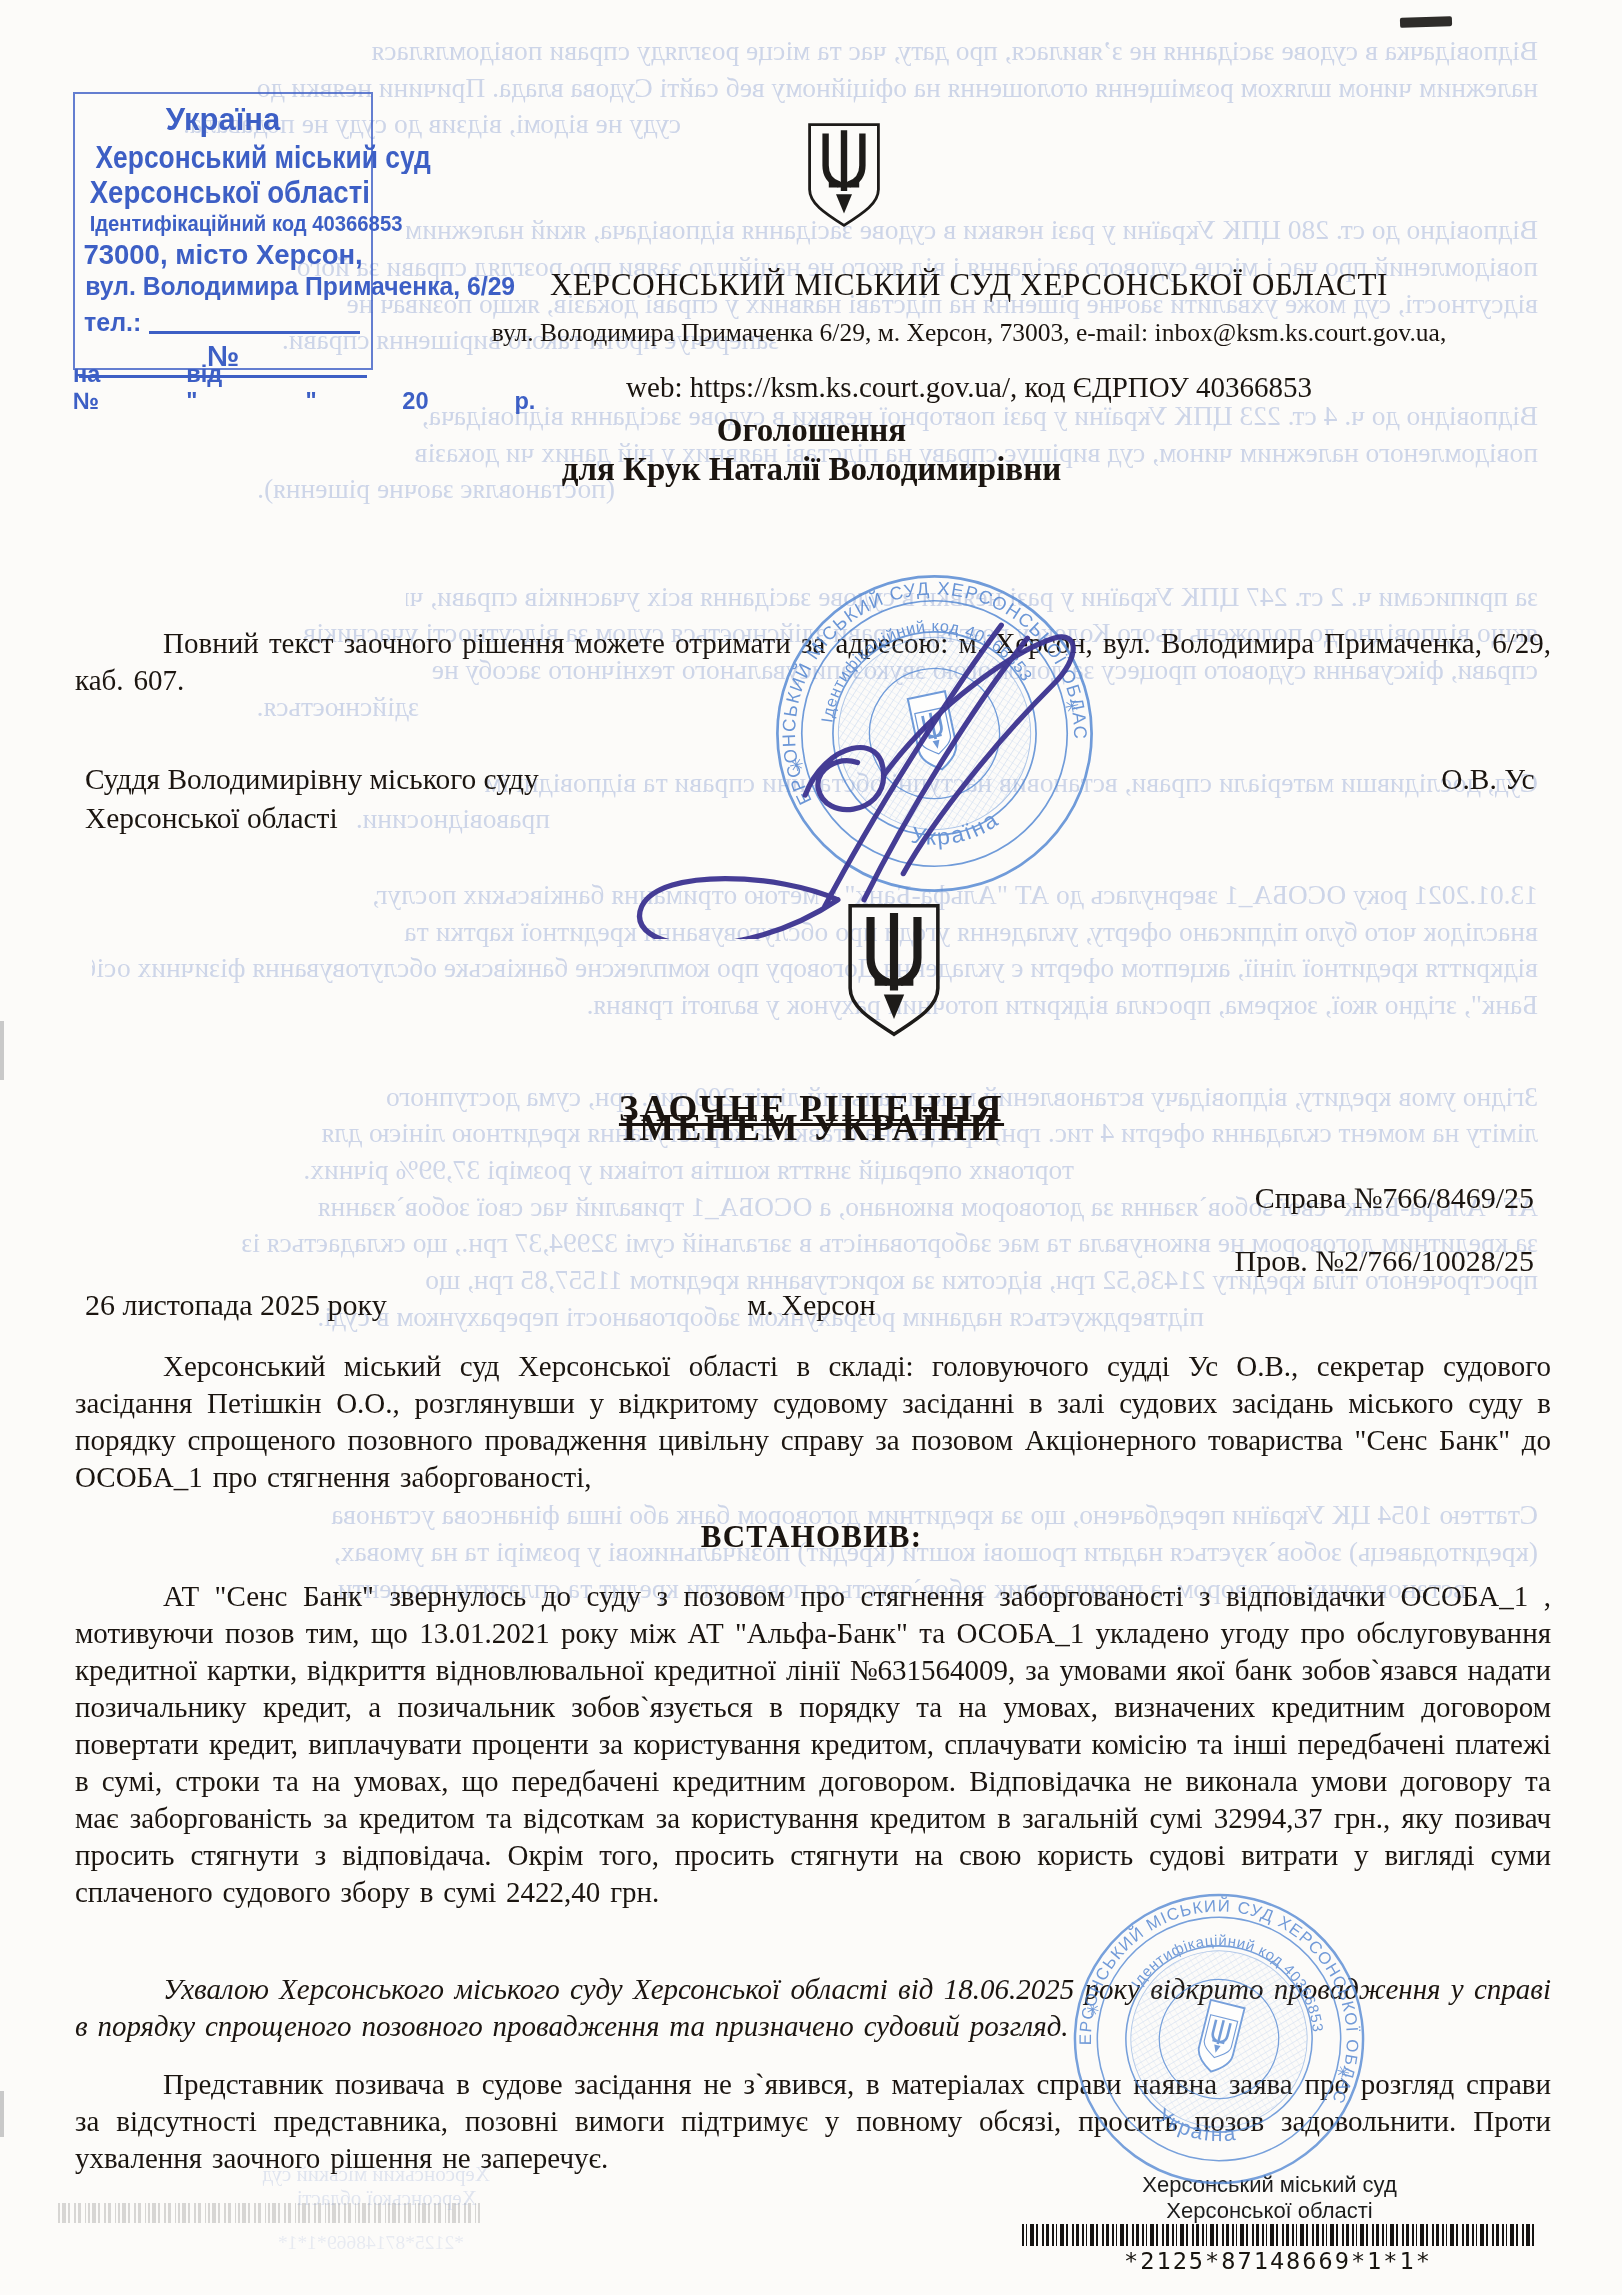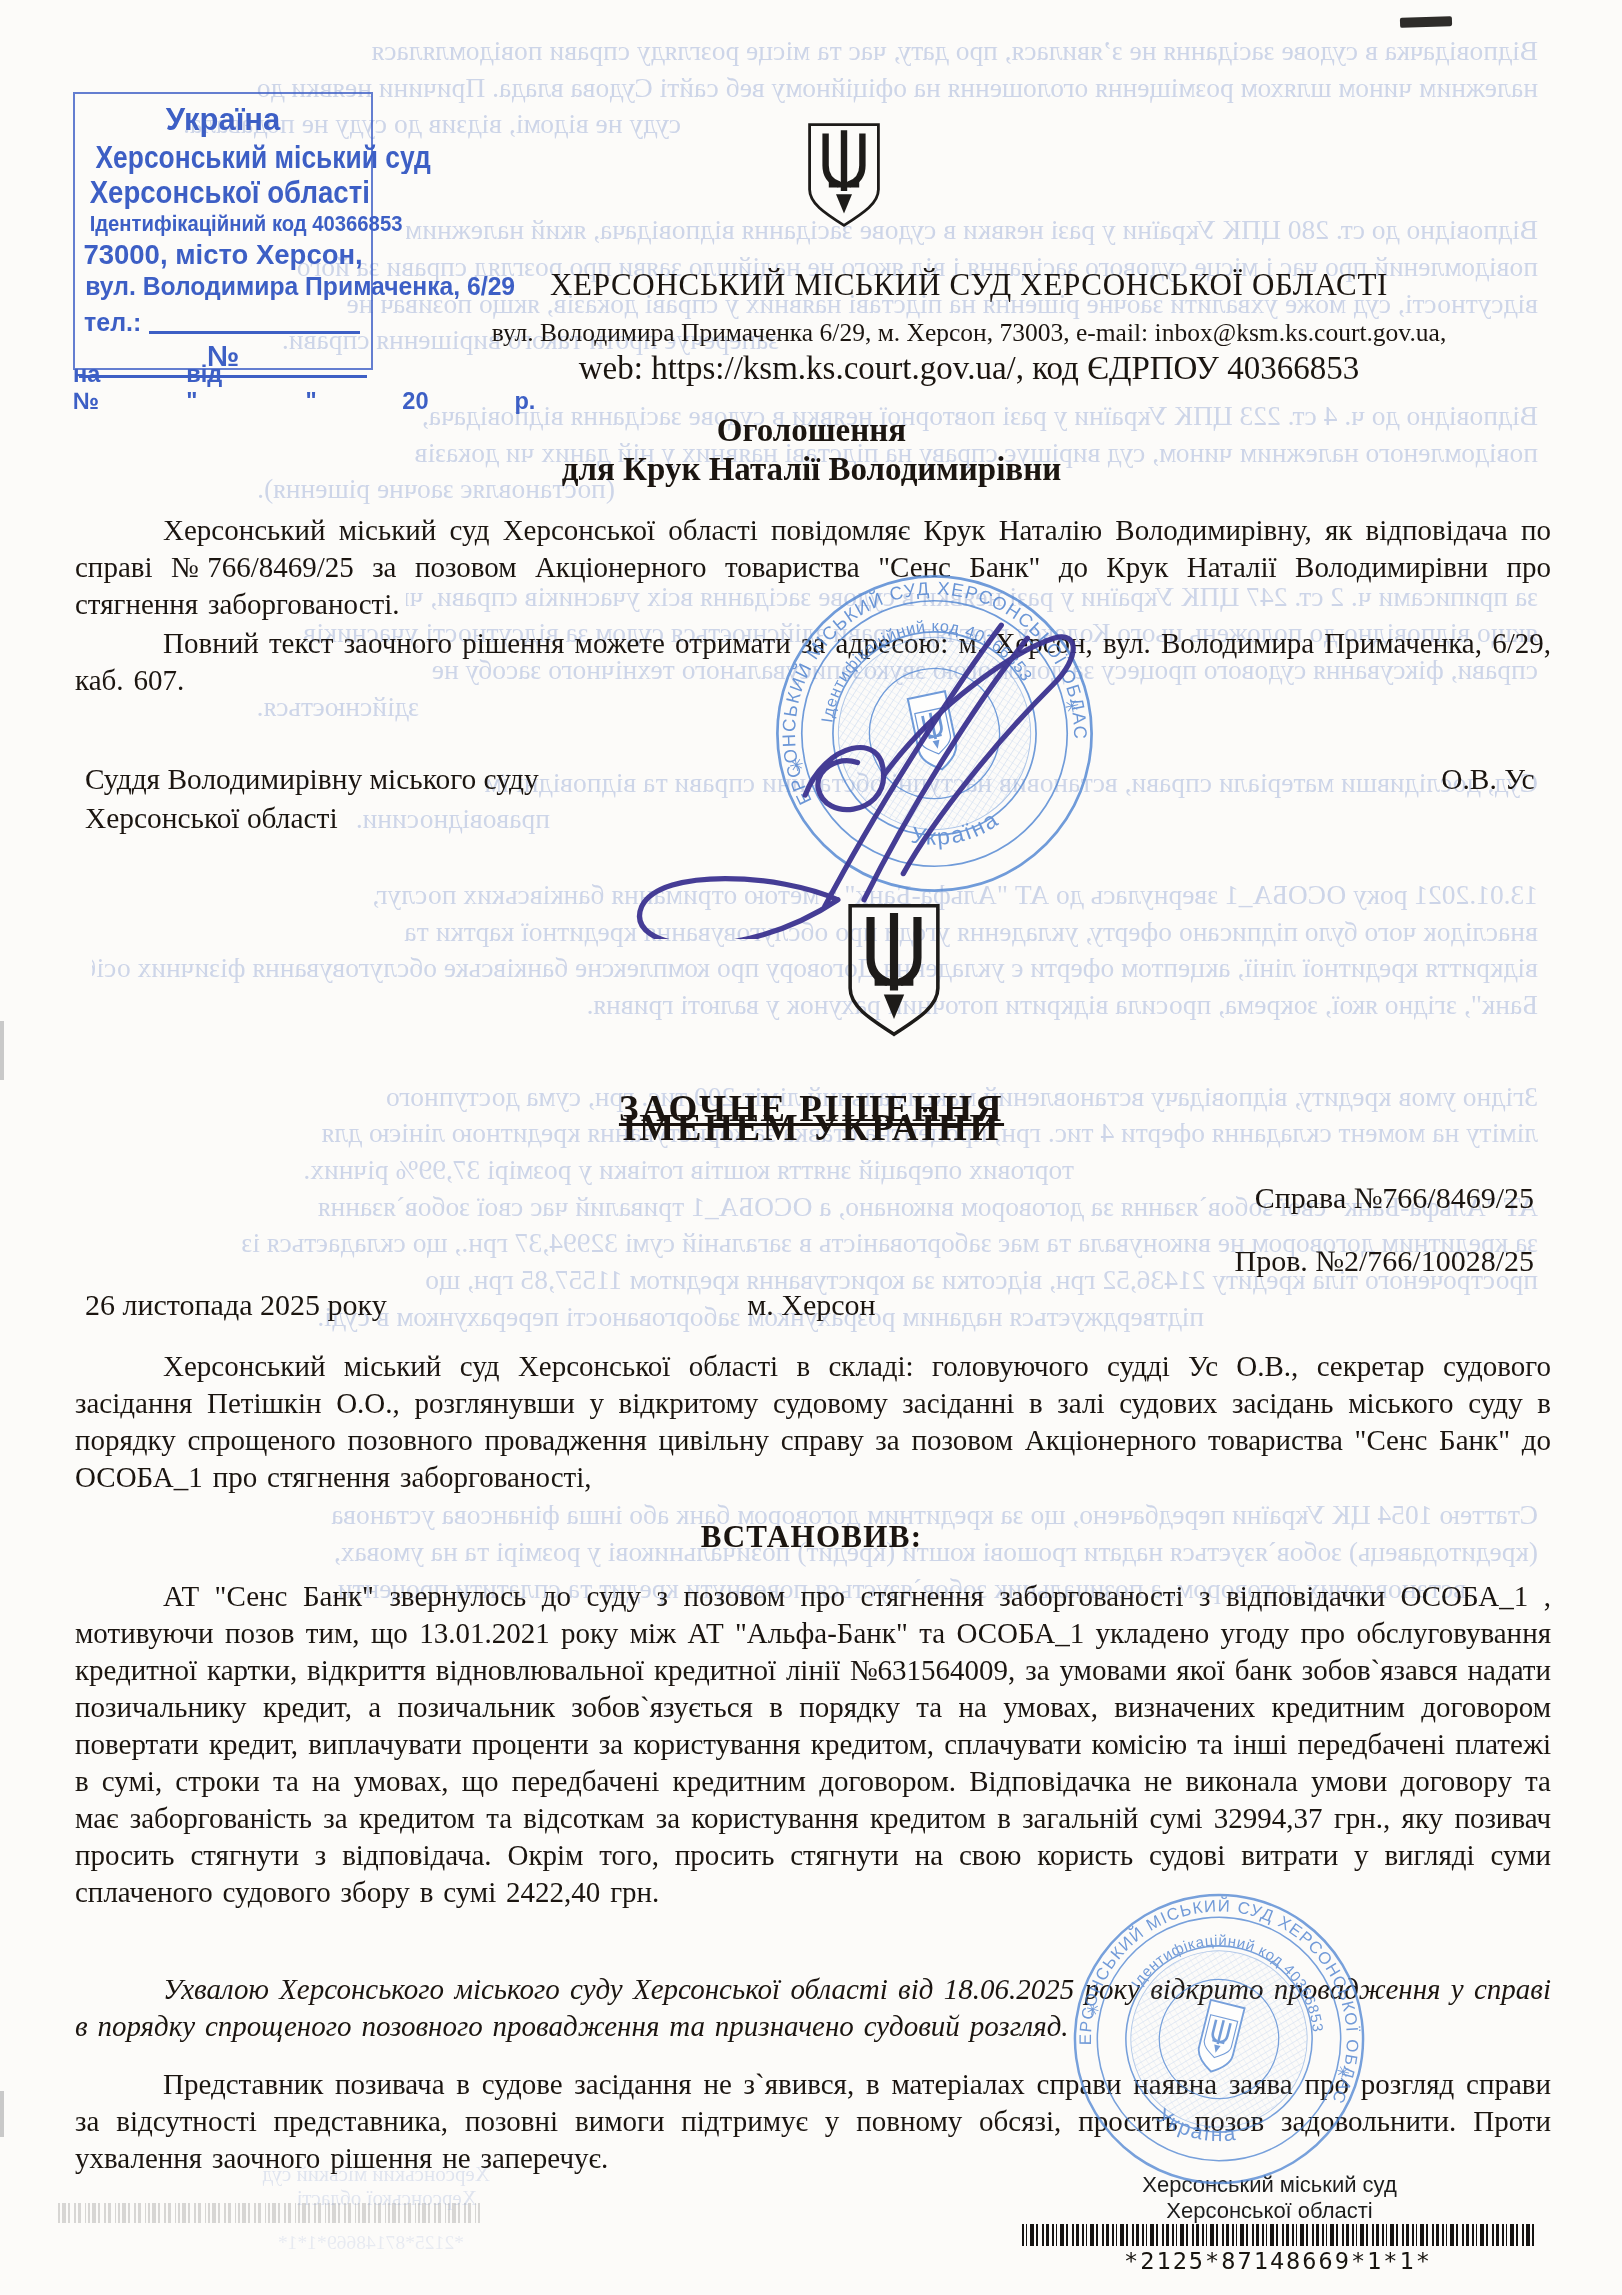"web: https://ksm.ks.court.gov.ua/, код" .header-block .h3 { font-size: 33px -> 29px; margin-top: 2px -> 23px }
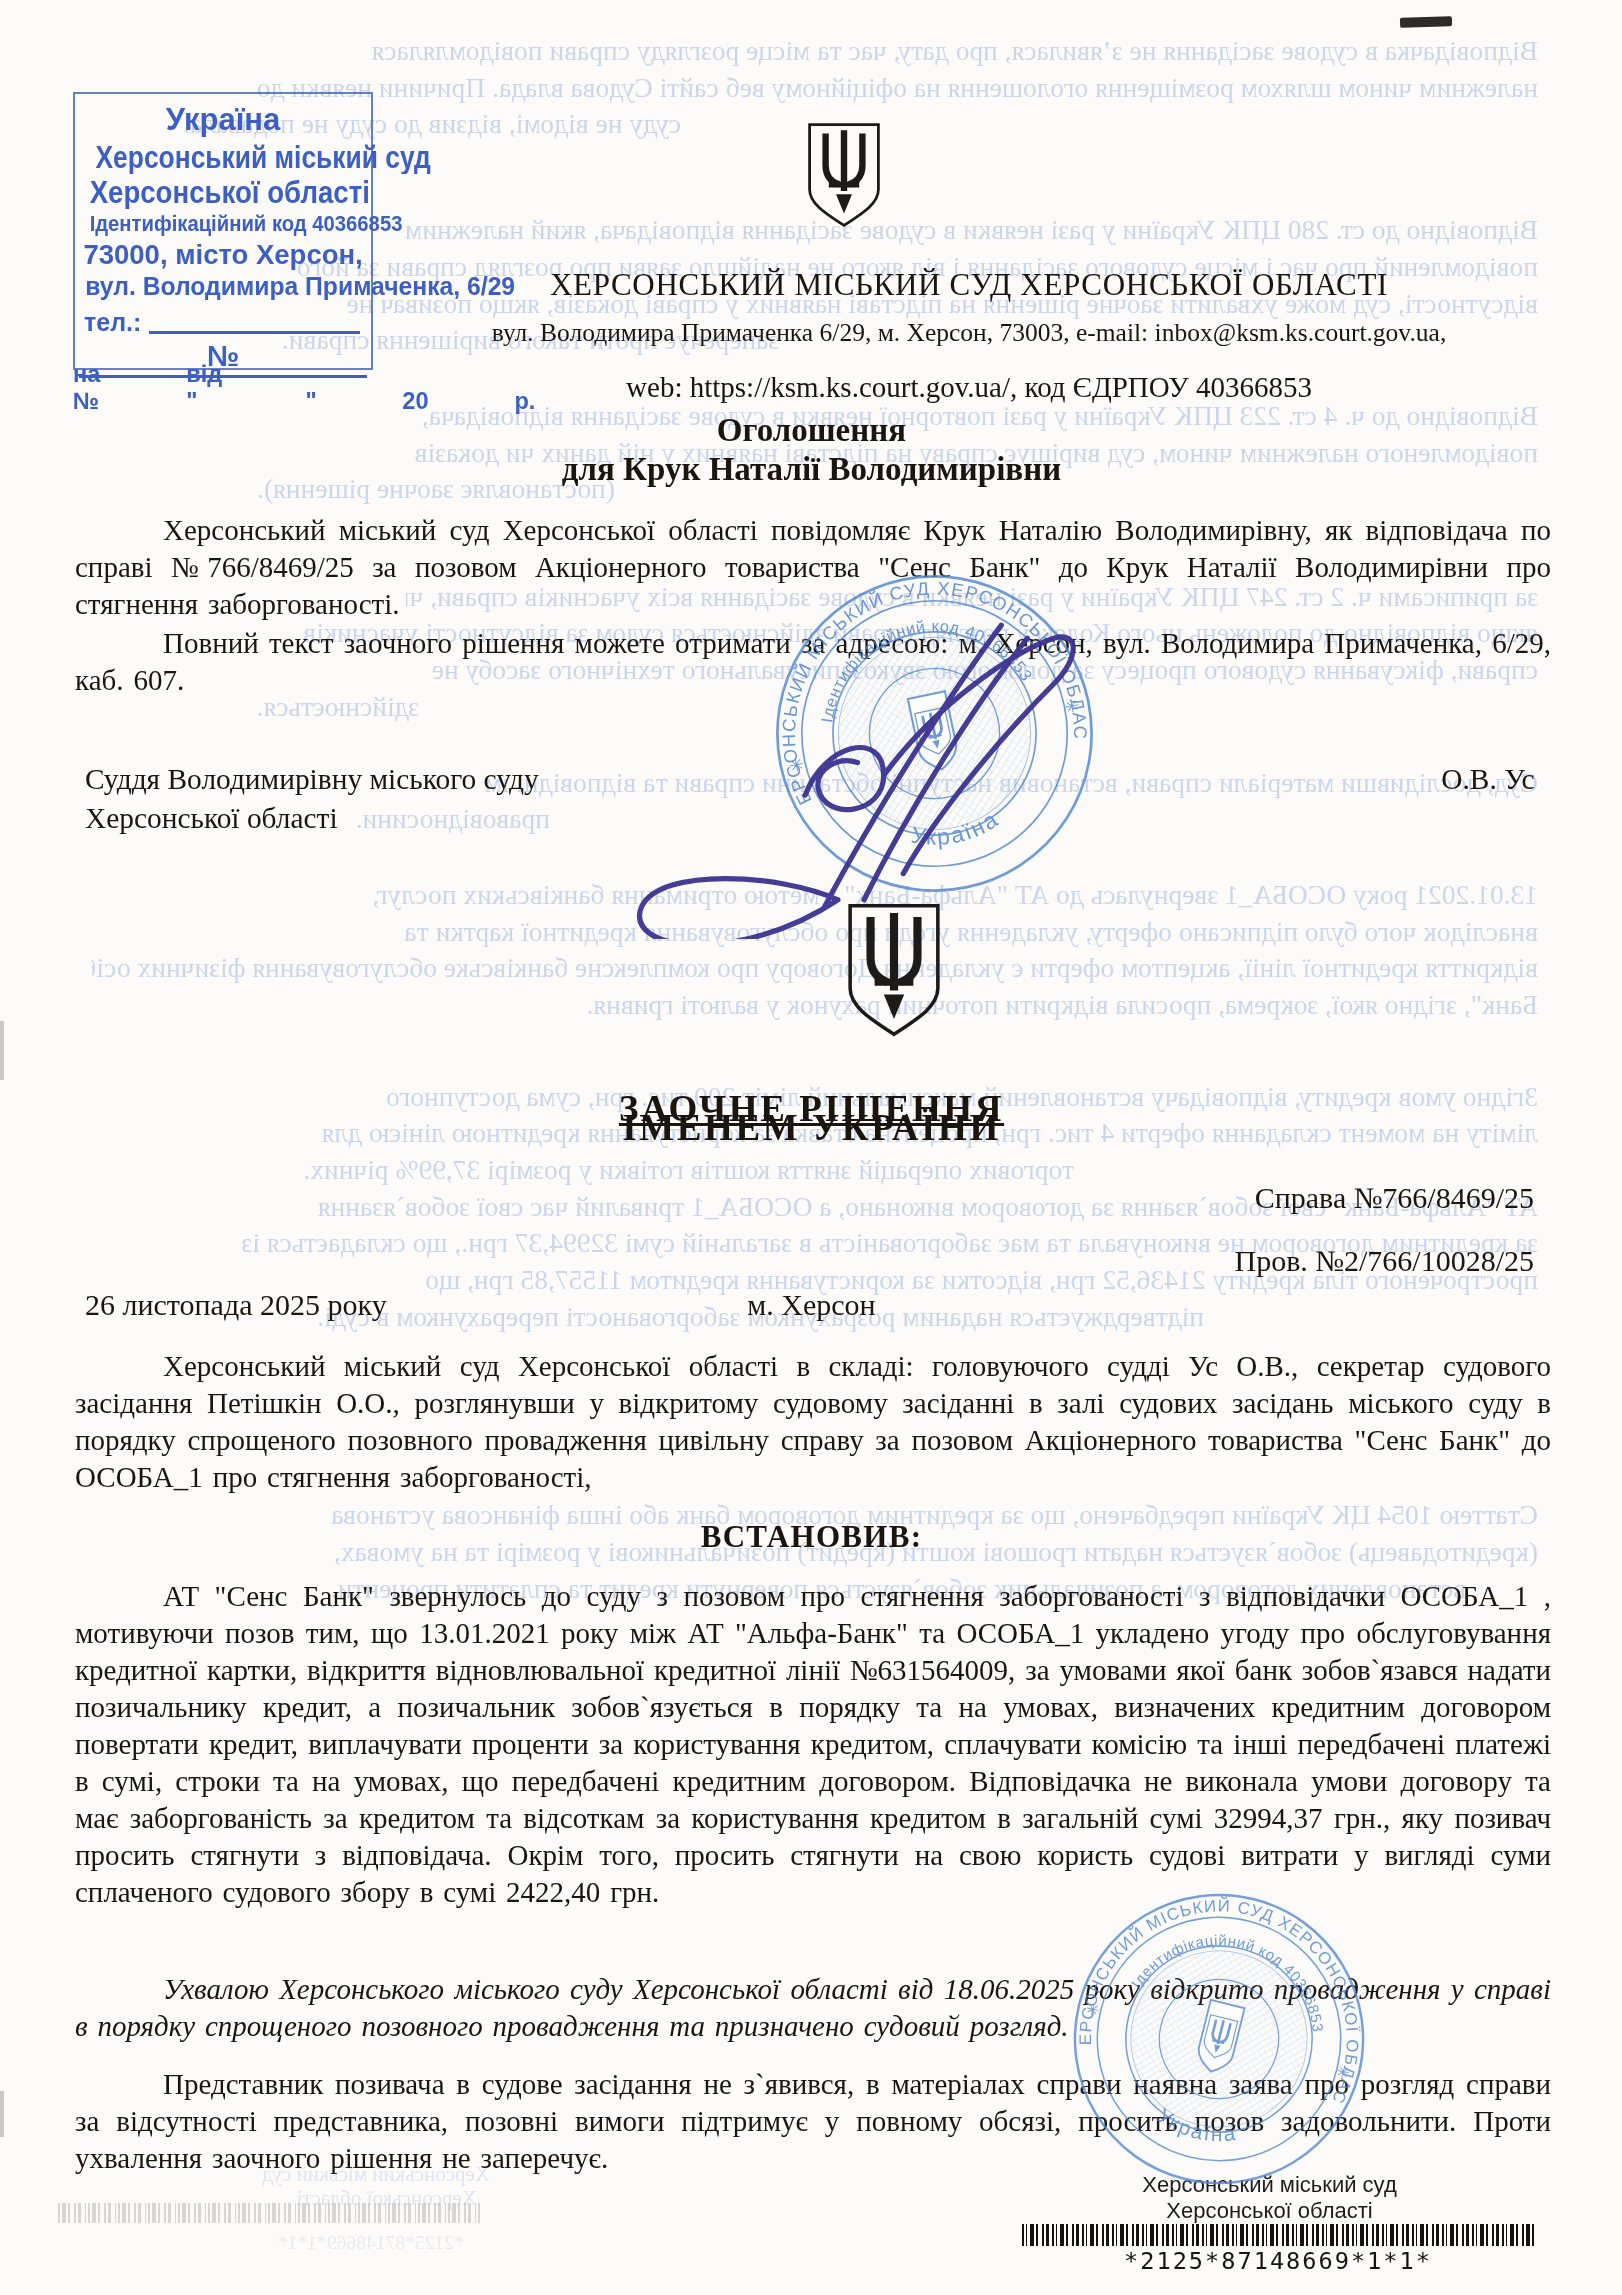"Херсонський міський суд Херсонської області повідомляє" div.doc { html: <div>Херсонський міський суд Херсонської області повідомляє Крук Наталію Володимирівну, як відповідача по справі №766/8469/25 за позовом Акціонерного товариства "Сенс Банк" до Крук Наталії Володимирівни про стягнення заборгованості.</div> -> none }
